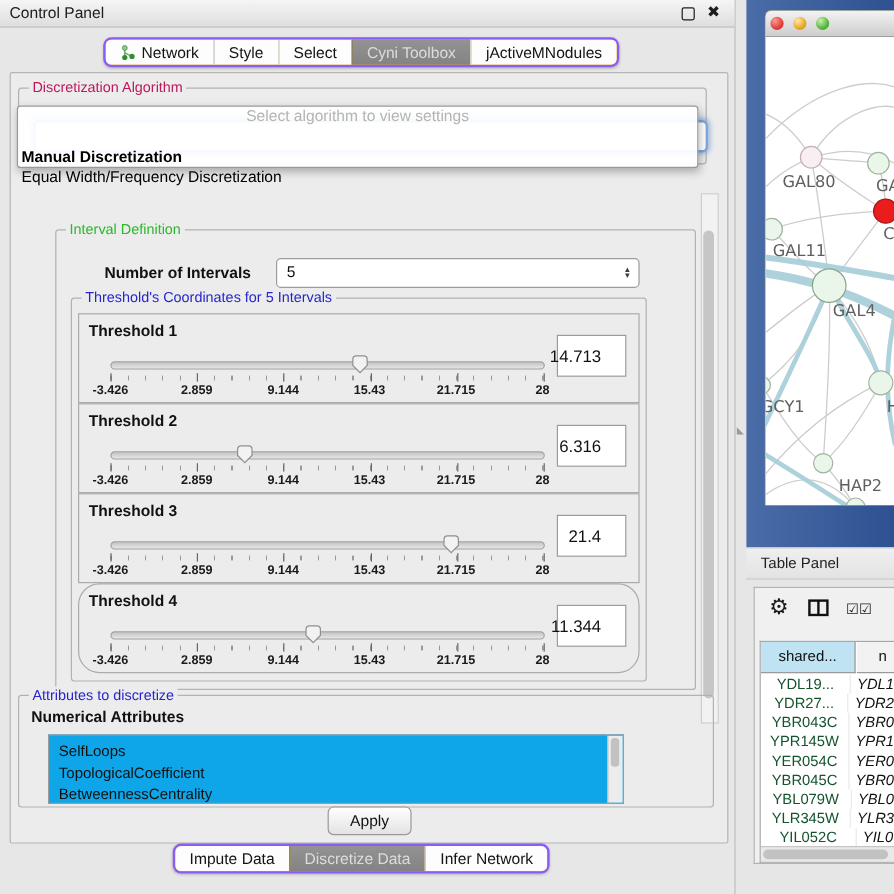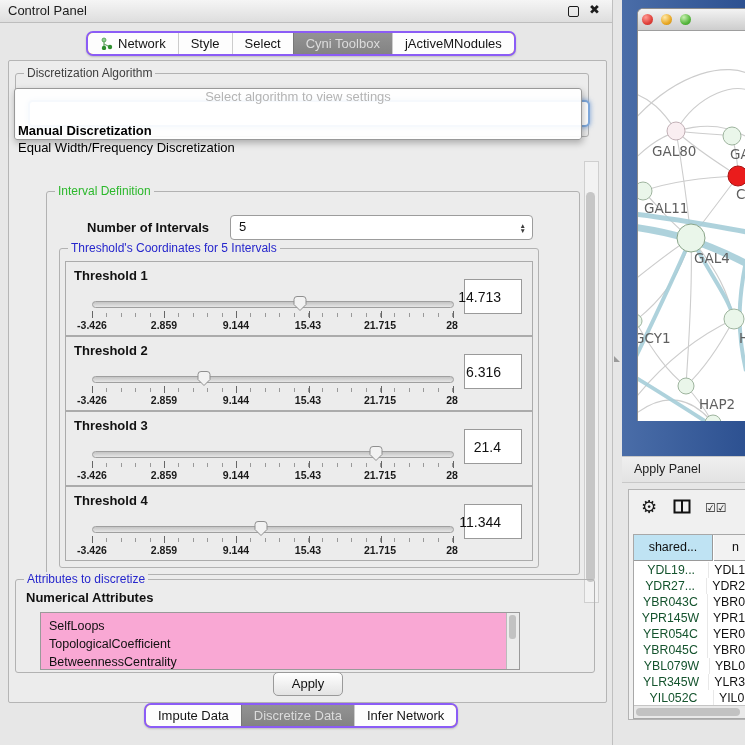"Discretization Algorithm" .legend { color: #404040 -> #be185d }
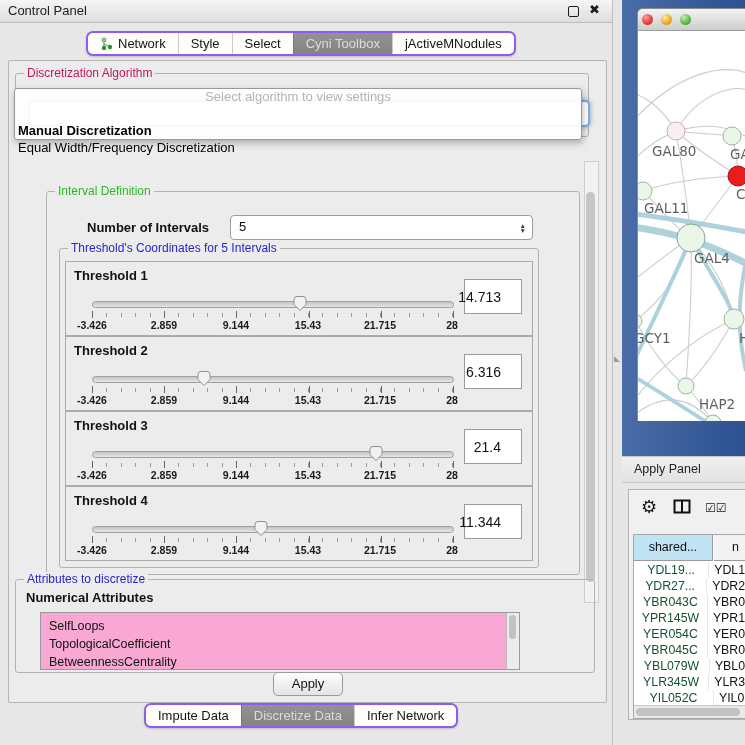"Apply Panel" span { text: Apply -> Table }
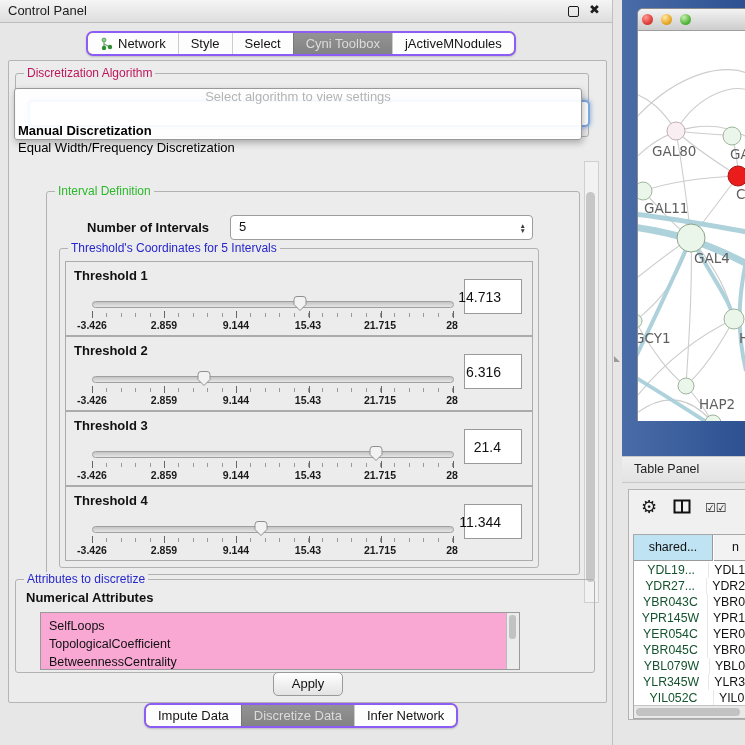"Threshold 4" div.thr-panel { border-radius: none -> 18px }
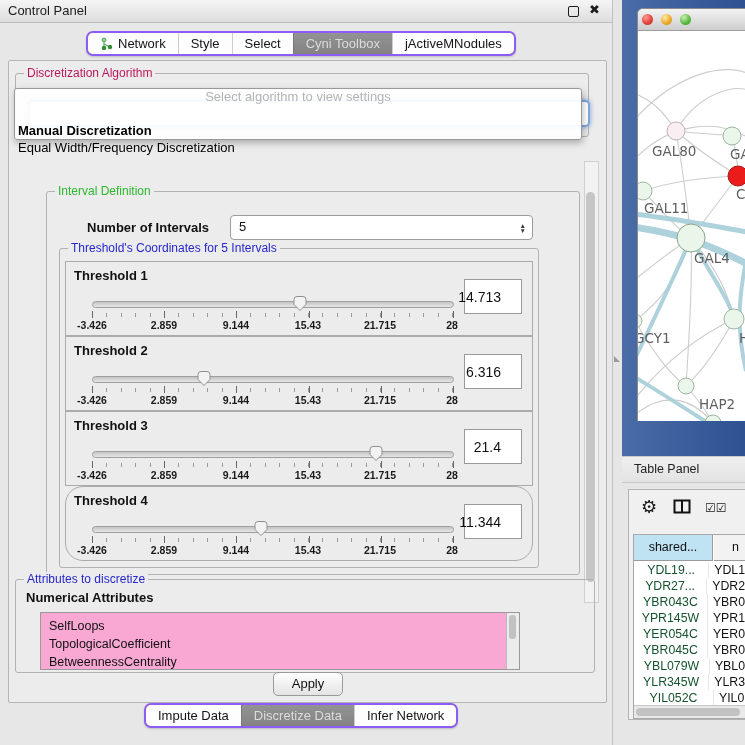"YDL1" .tc2 { font-style: none -> italic }
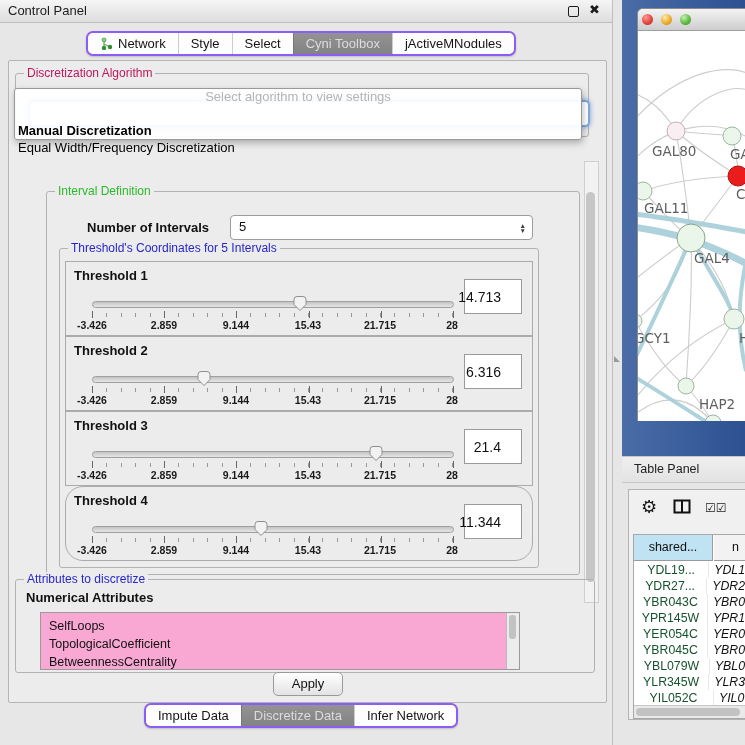"SelfLoops" #attr-list { background: #f9a8d4 -> #0ea5e9 }
